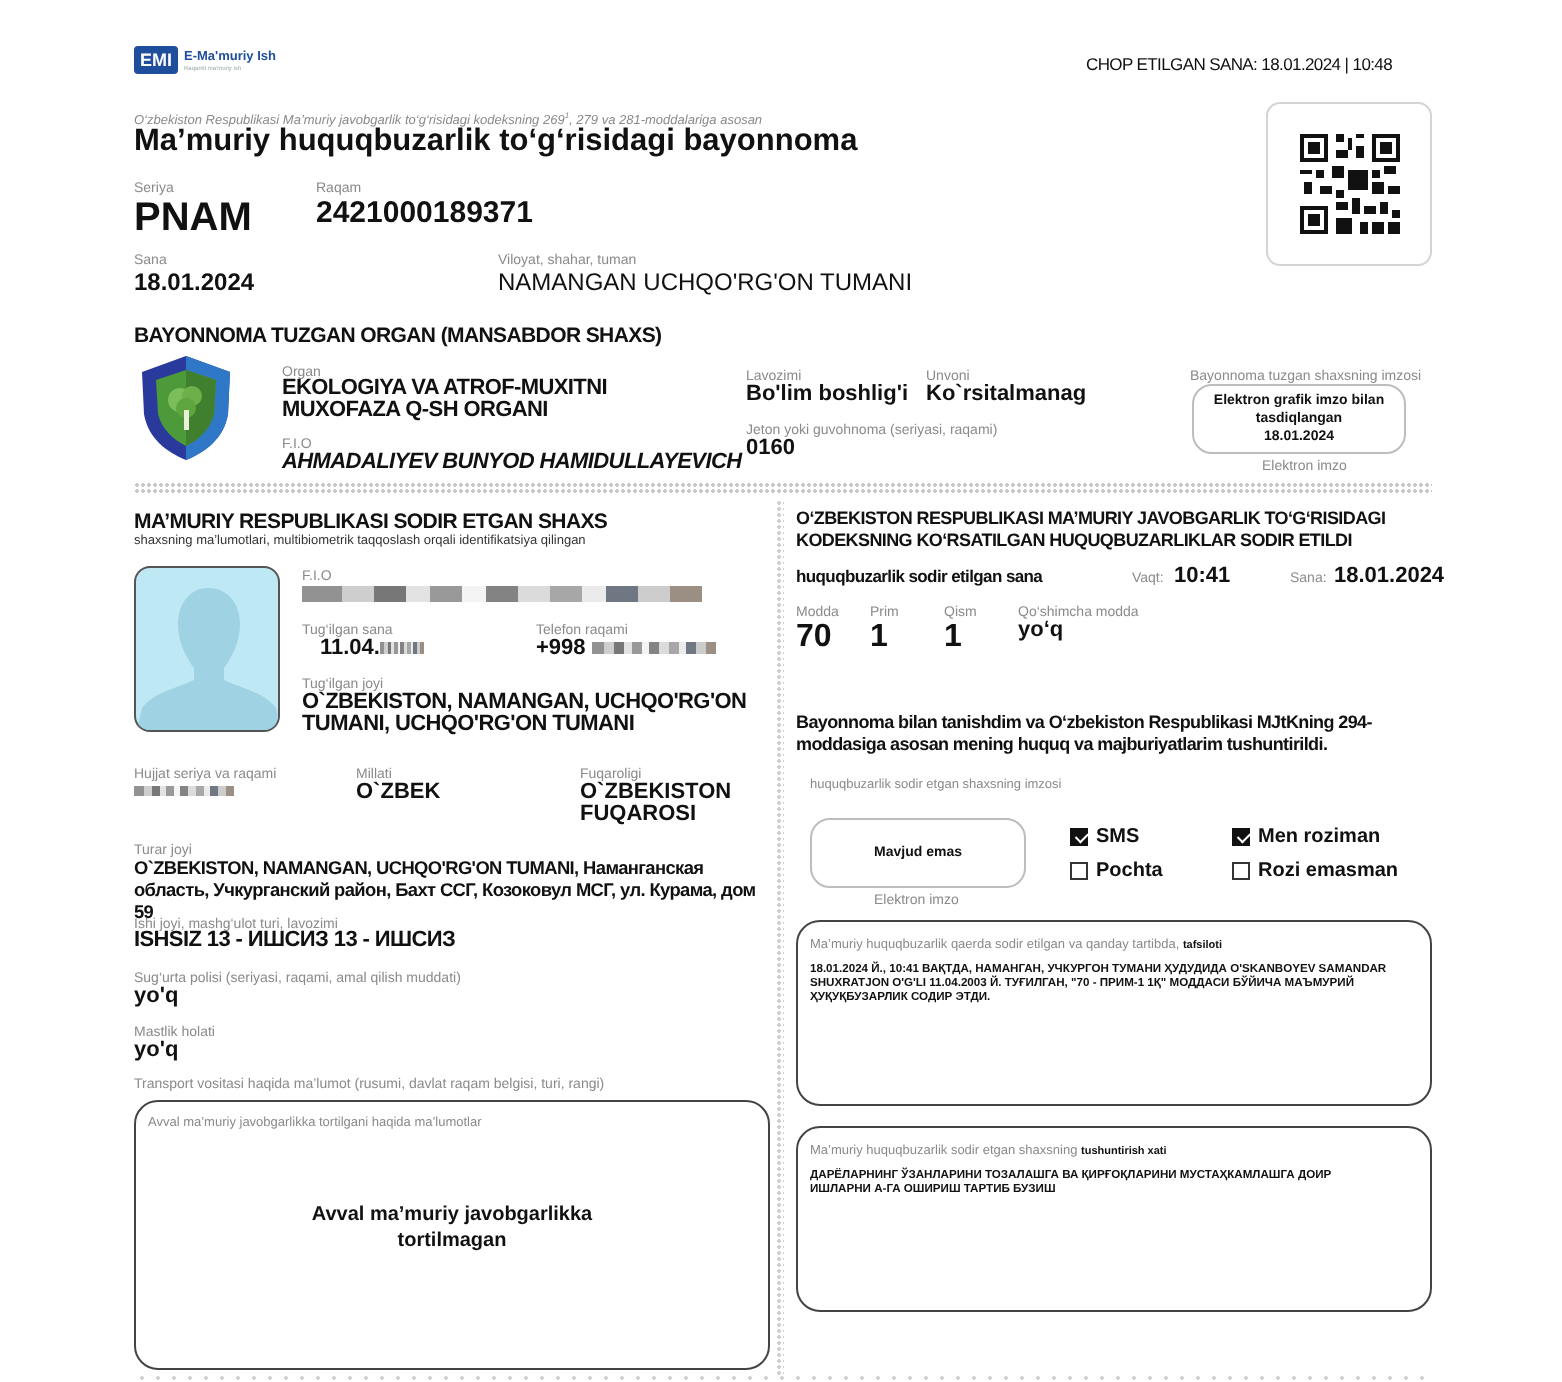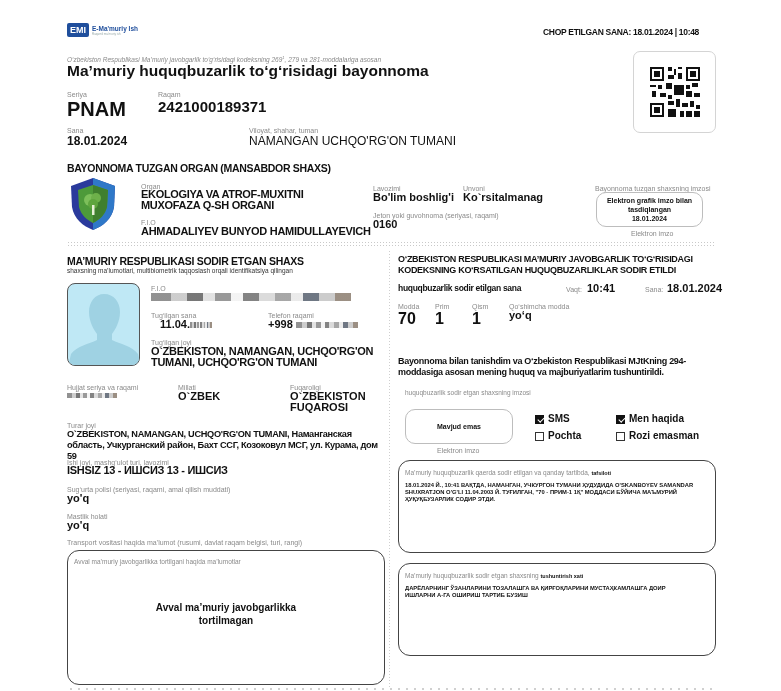"CHOP ETILGAN SANA: 18.01.2024 |" div.abs { font-weight: bold -> normal }
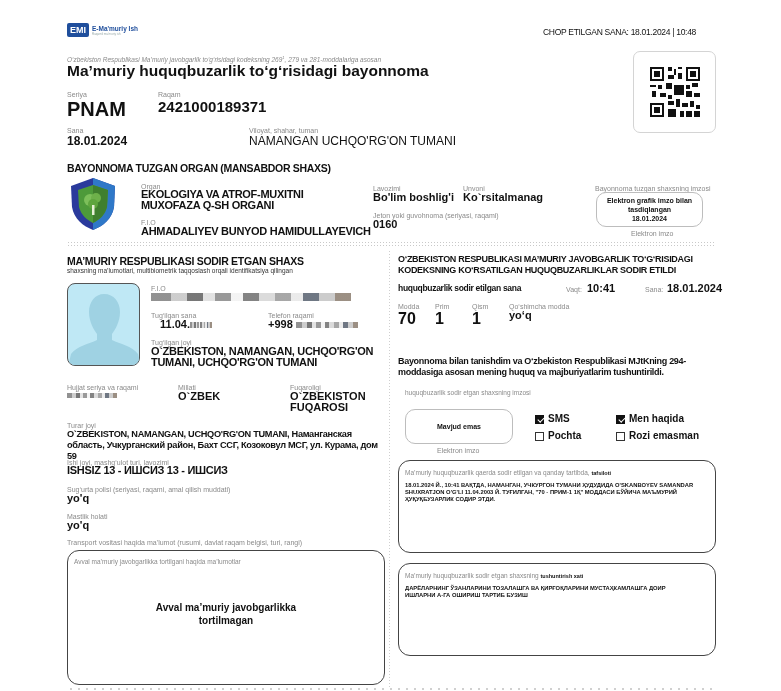"AHMADALIYEV BUNYOD HAMIDULLAYEVICH" div.abs { font-style: none -> italic }
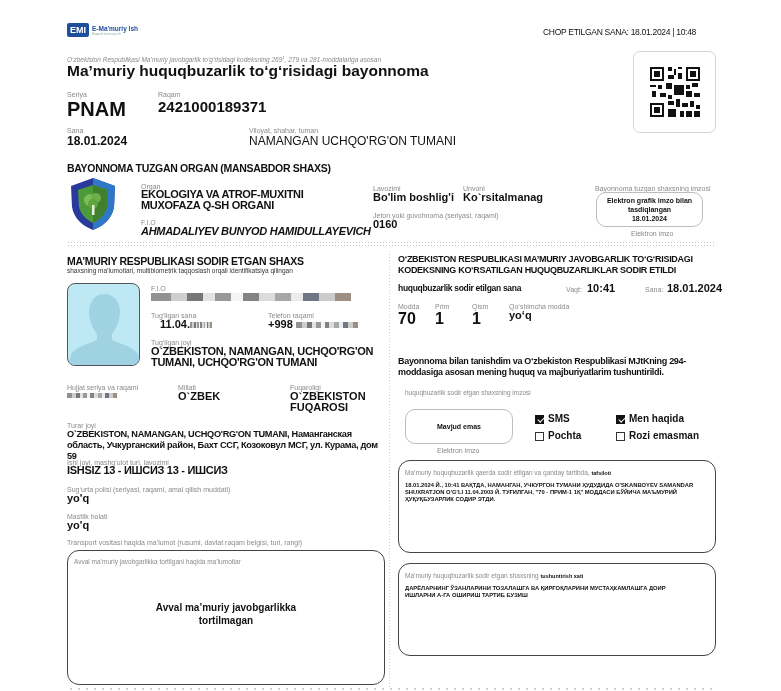"Men haqida" span { text: haqida -> roziman }
